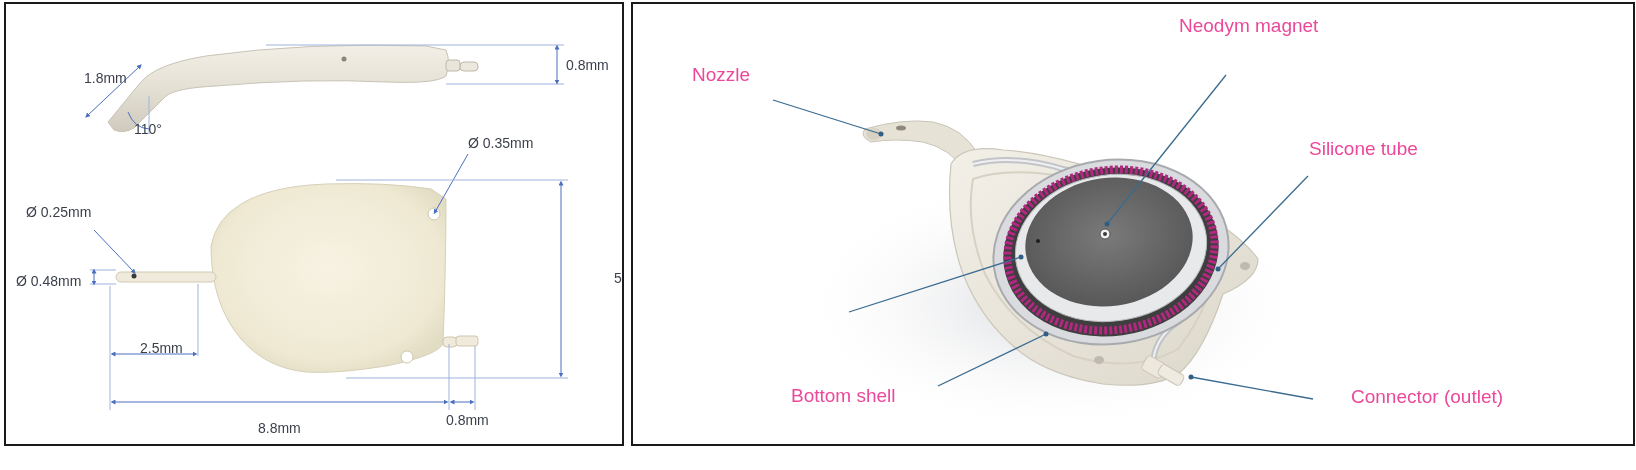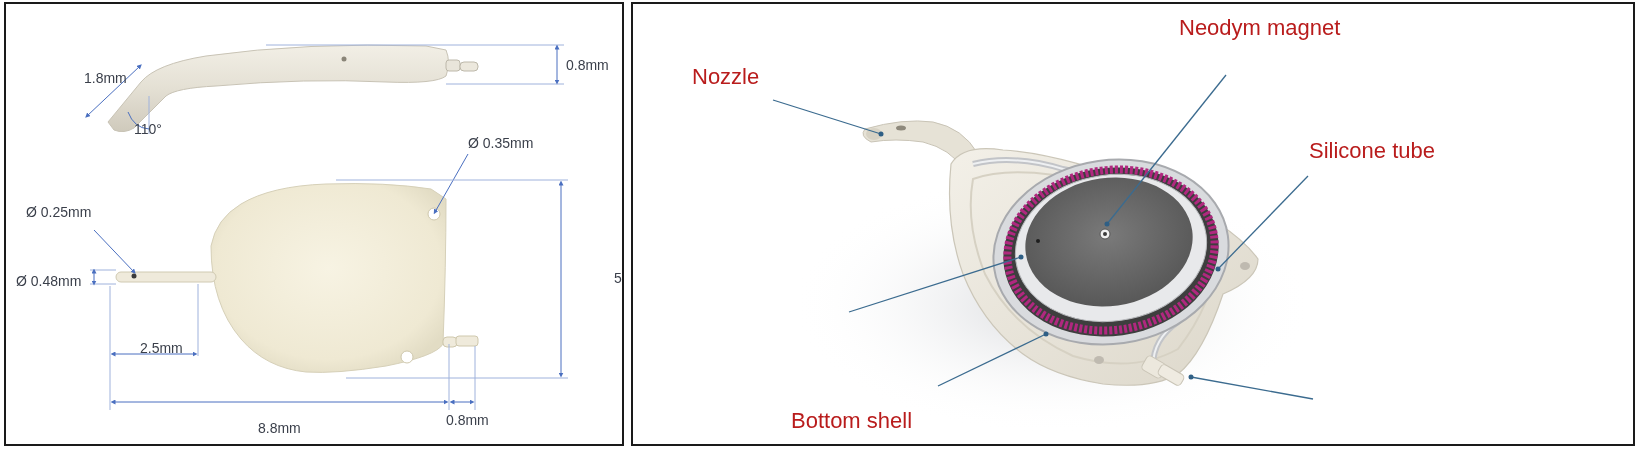"Neodym magnet" .callout { color: #b91c1c -> #ec4899; font-size: 22px -> 19px }
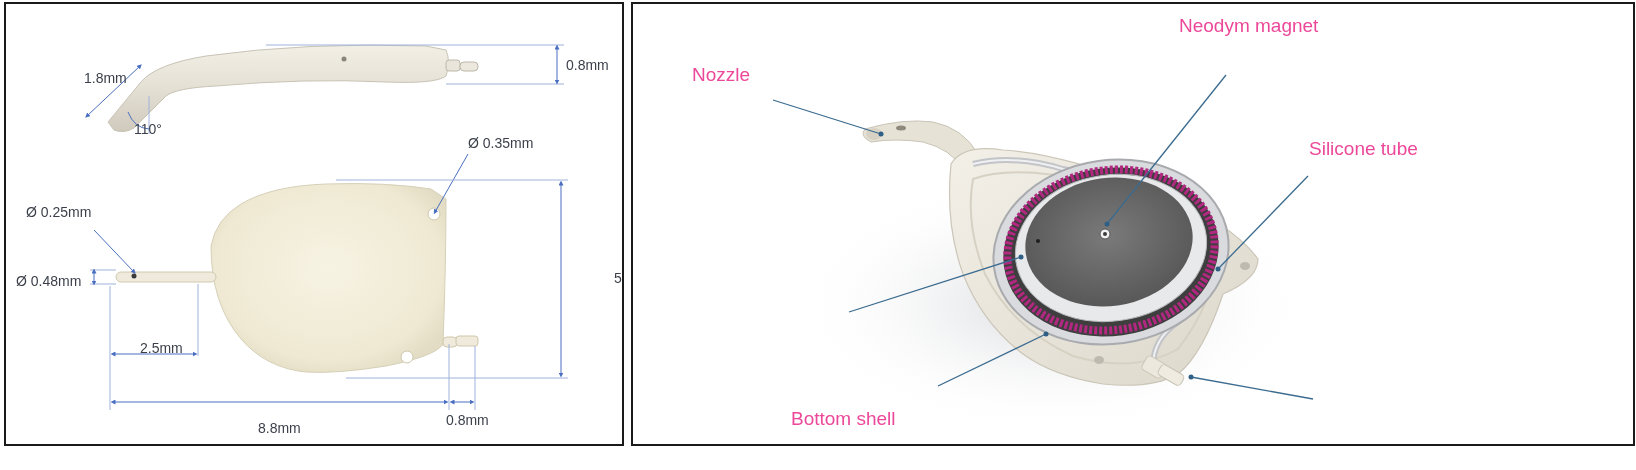"Bottom shell" span.callout { margin-top: 23px -> none }
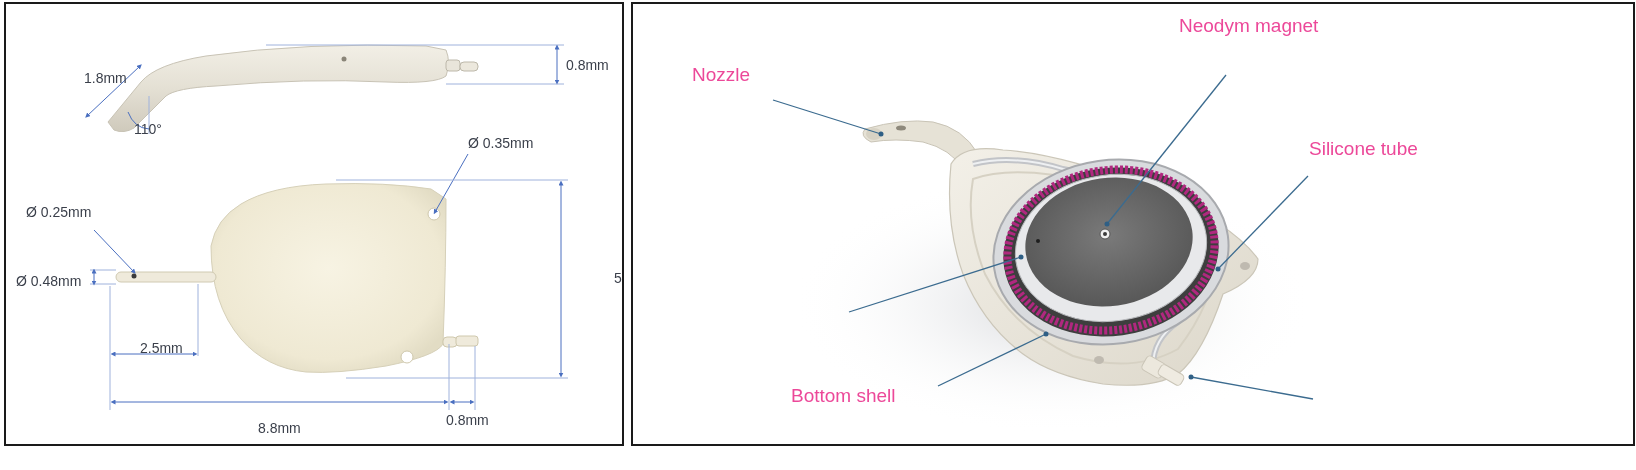"Connector (outlet)" span.callout { html: none -> <span>Connector (outlet)</span> }
